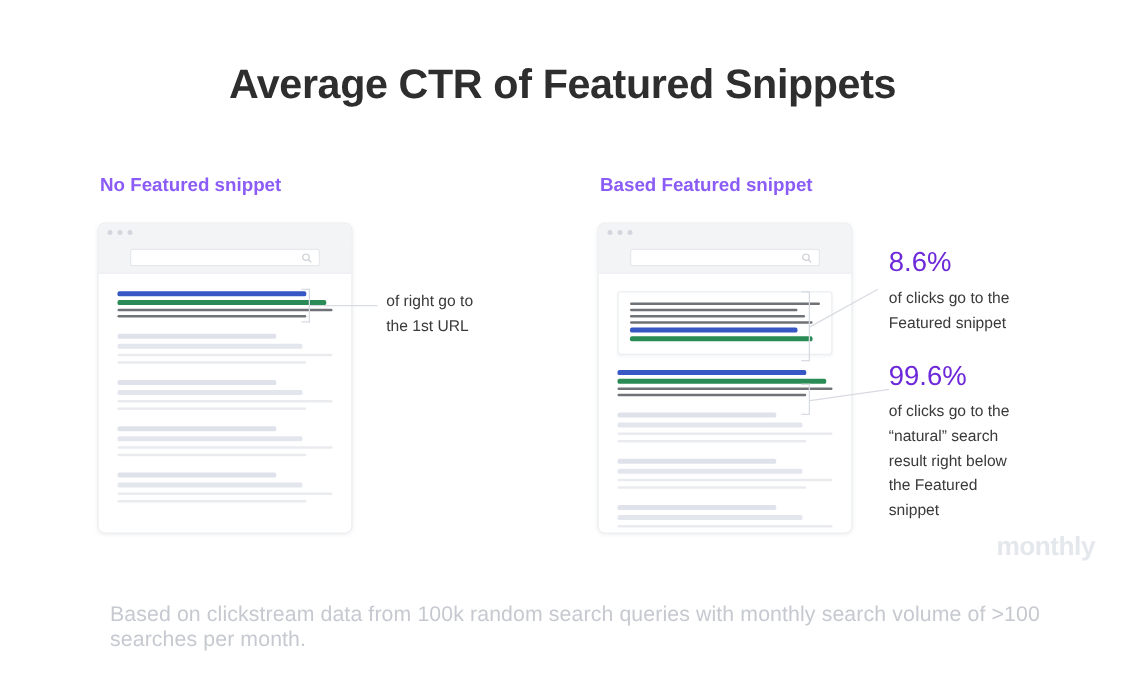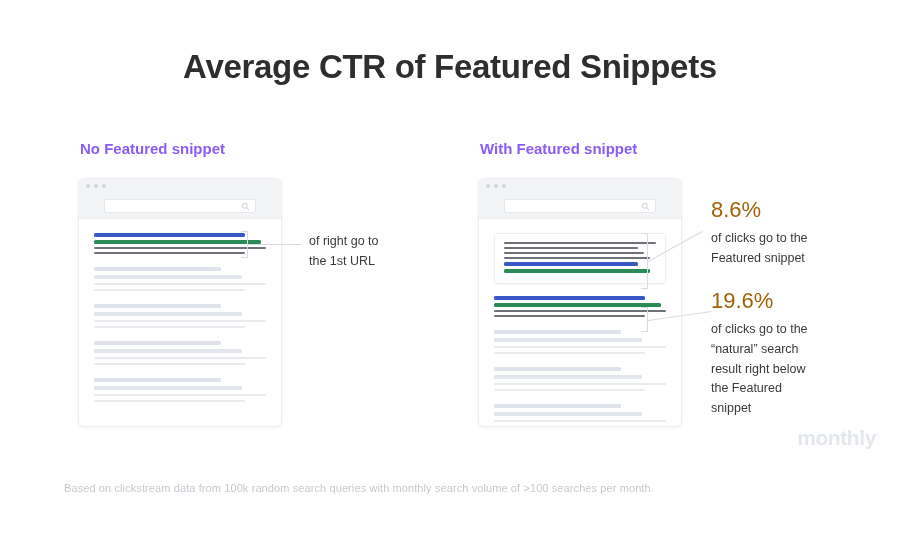"With Featured snippet" div.col-heading { text: With -> Based }
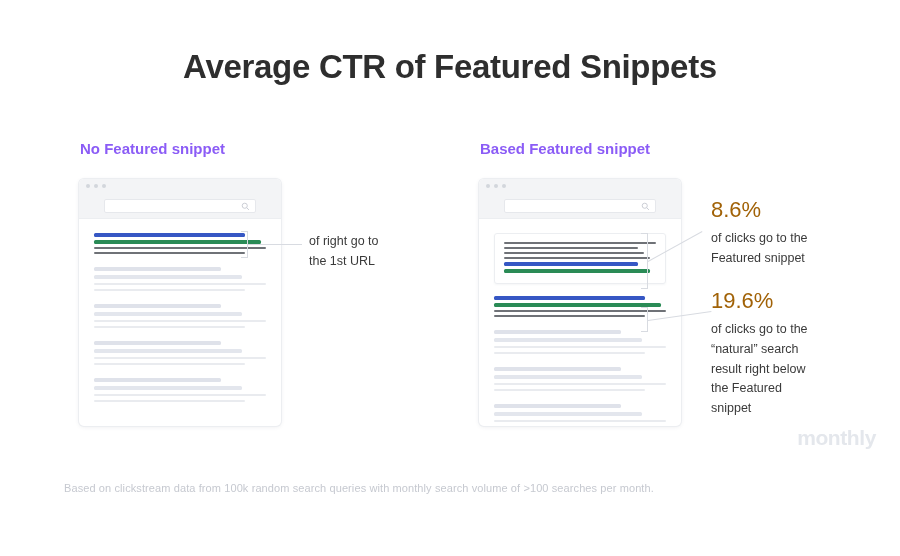"8.6%" .annot .pct { color: #a16207 -> #6d28d9 }
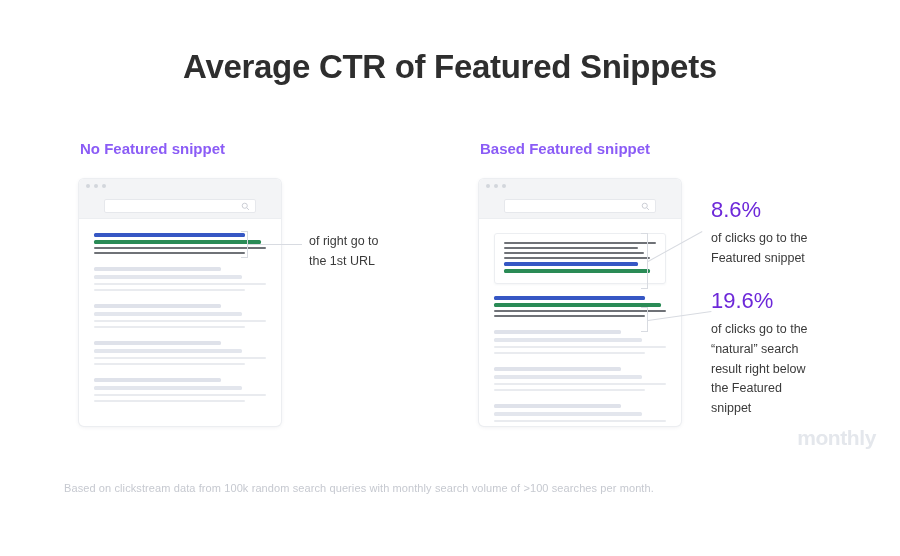"19.6%" div.pct { text: 19.6% -> 99.6% }
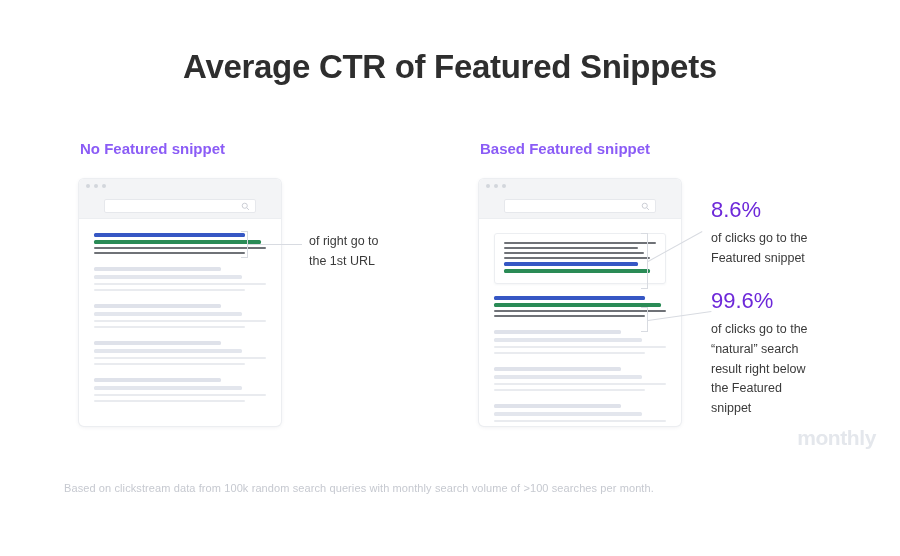"Based on clickstream data from" .footnote { font-size: 11px -> 17px; left: 64px -> 88px }
